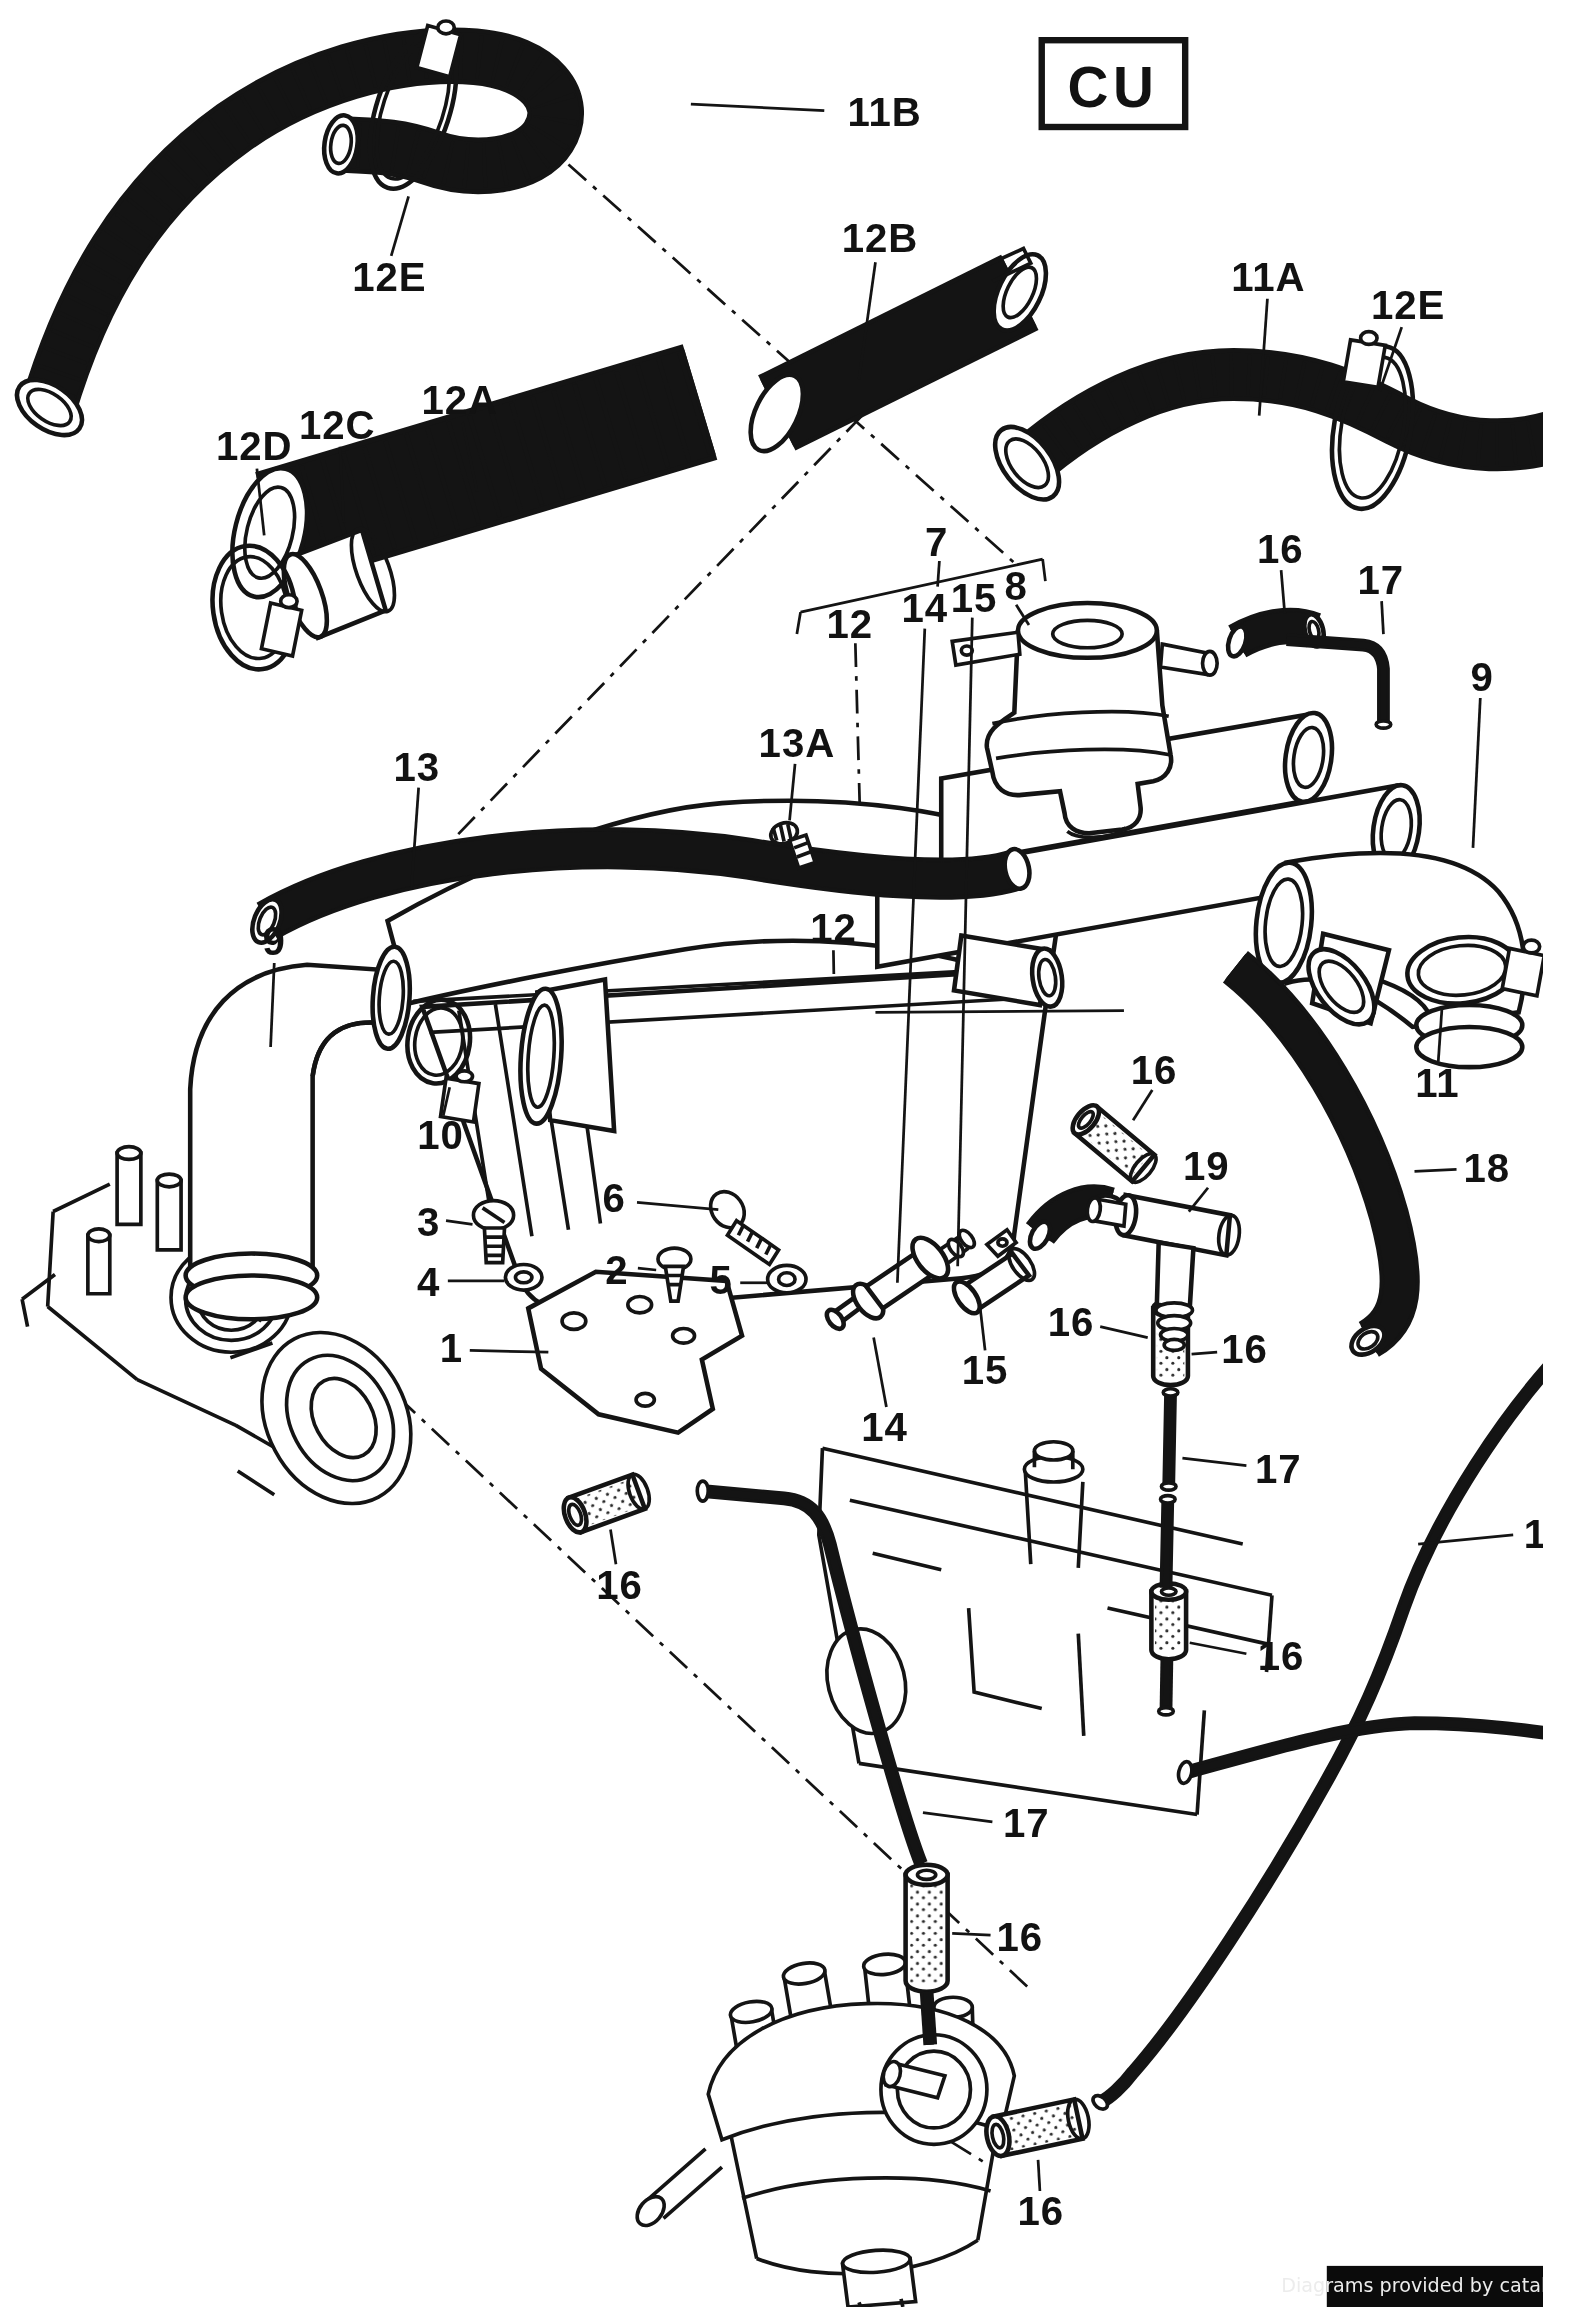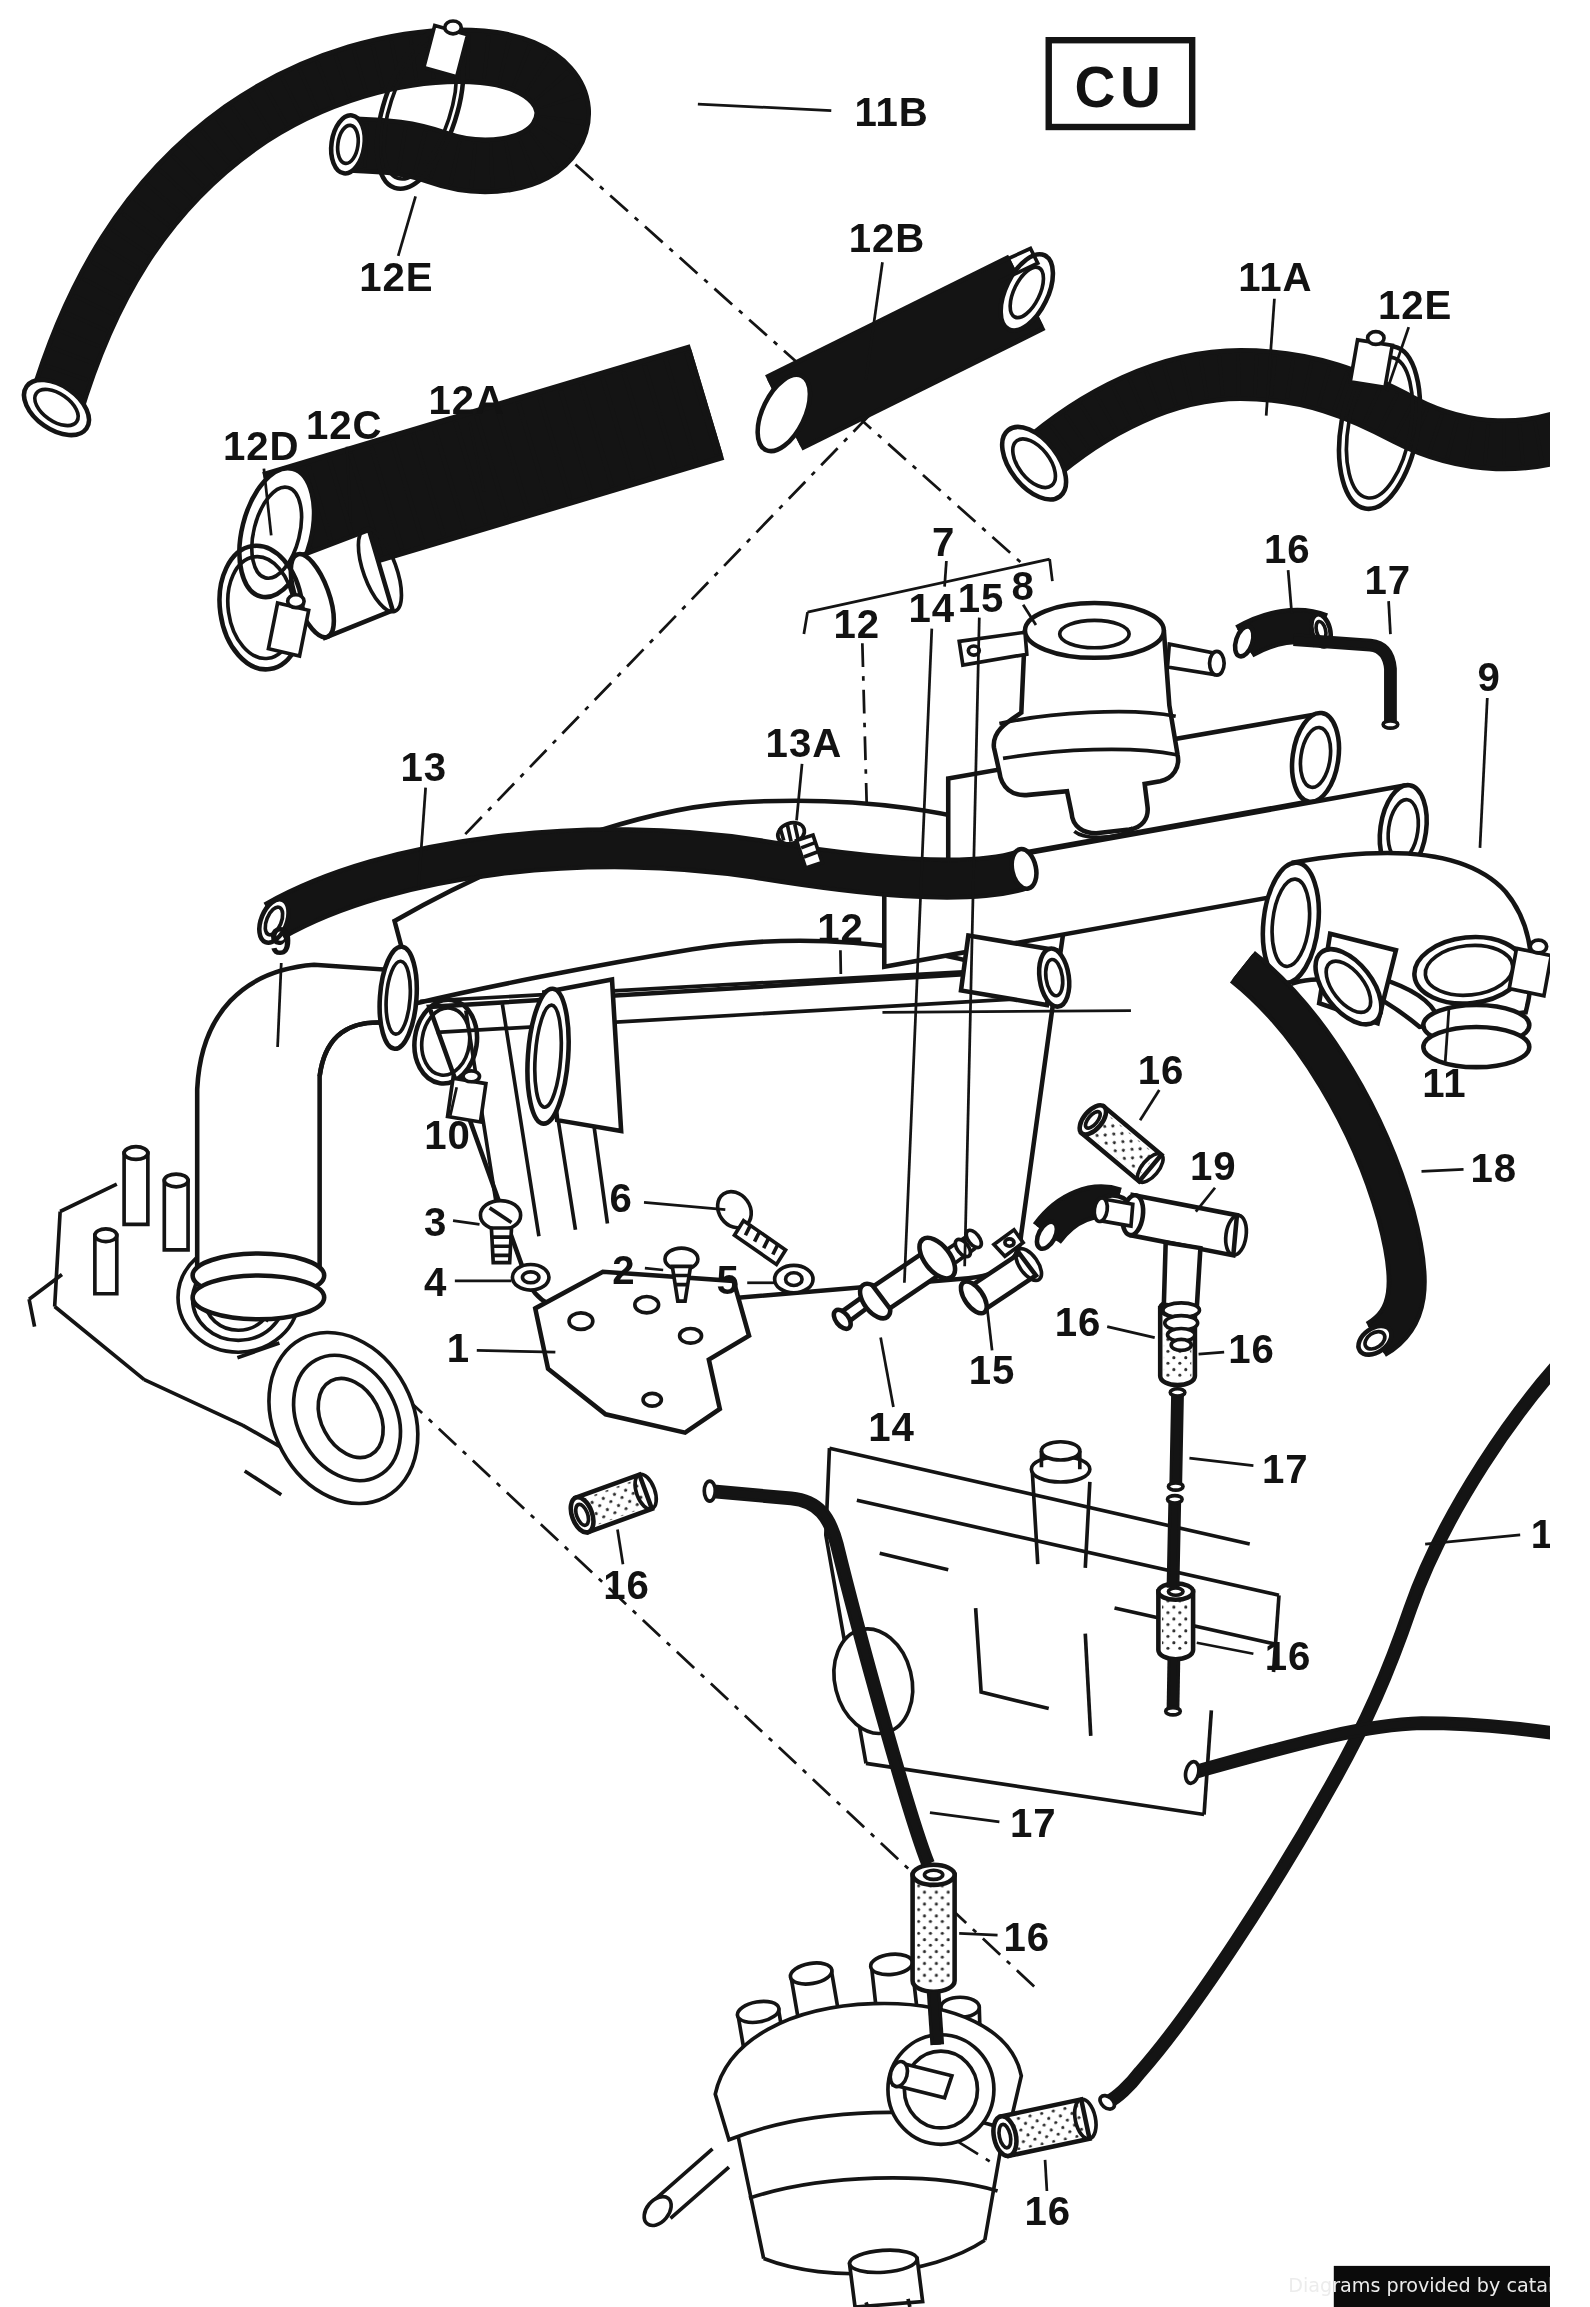"11B" .stage { margin-left: 7px -> none }
